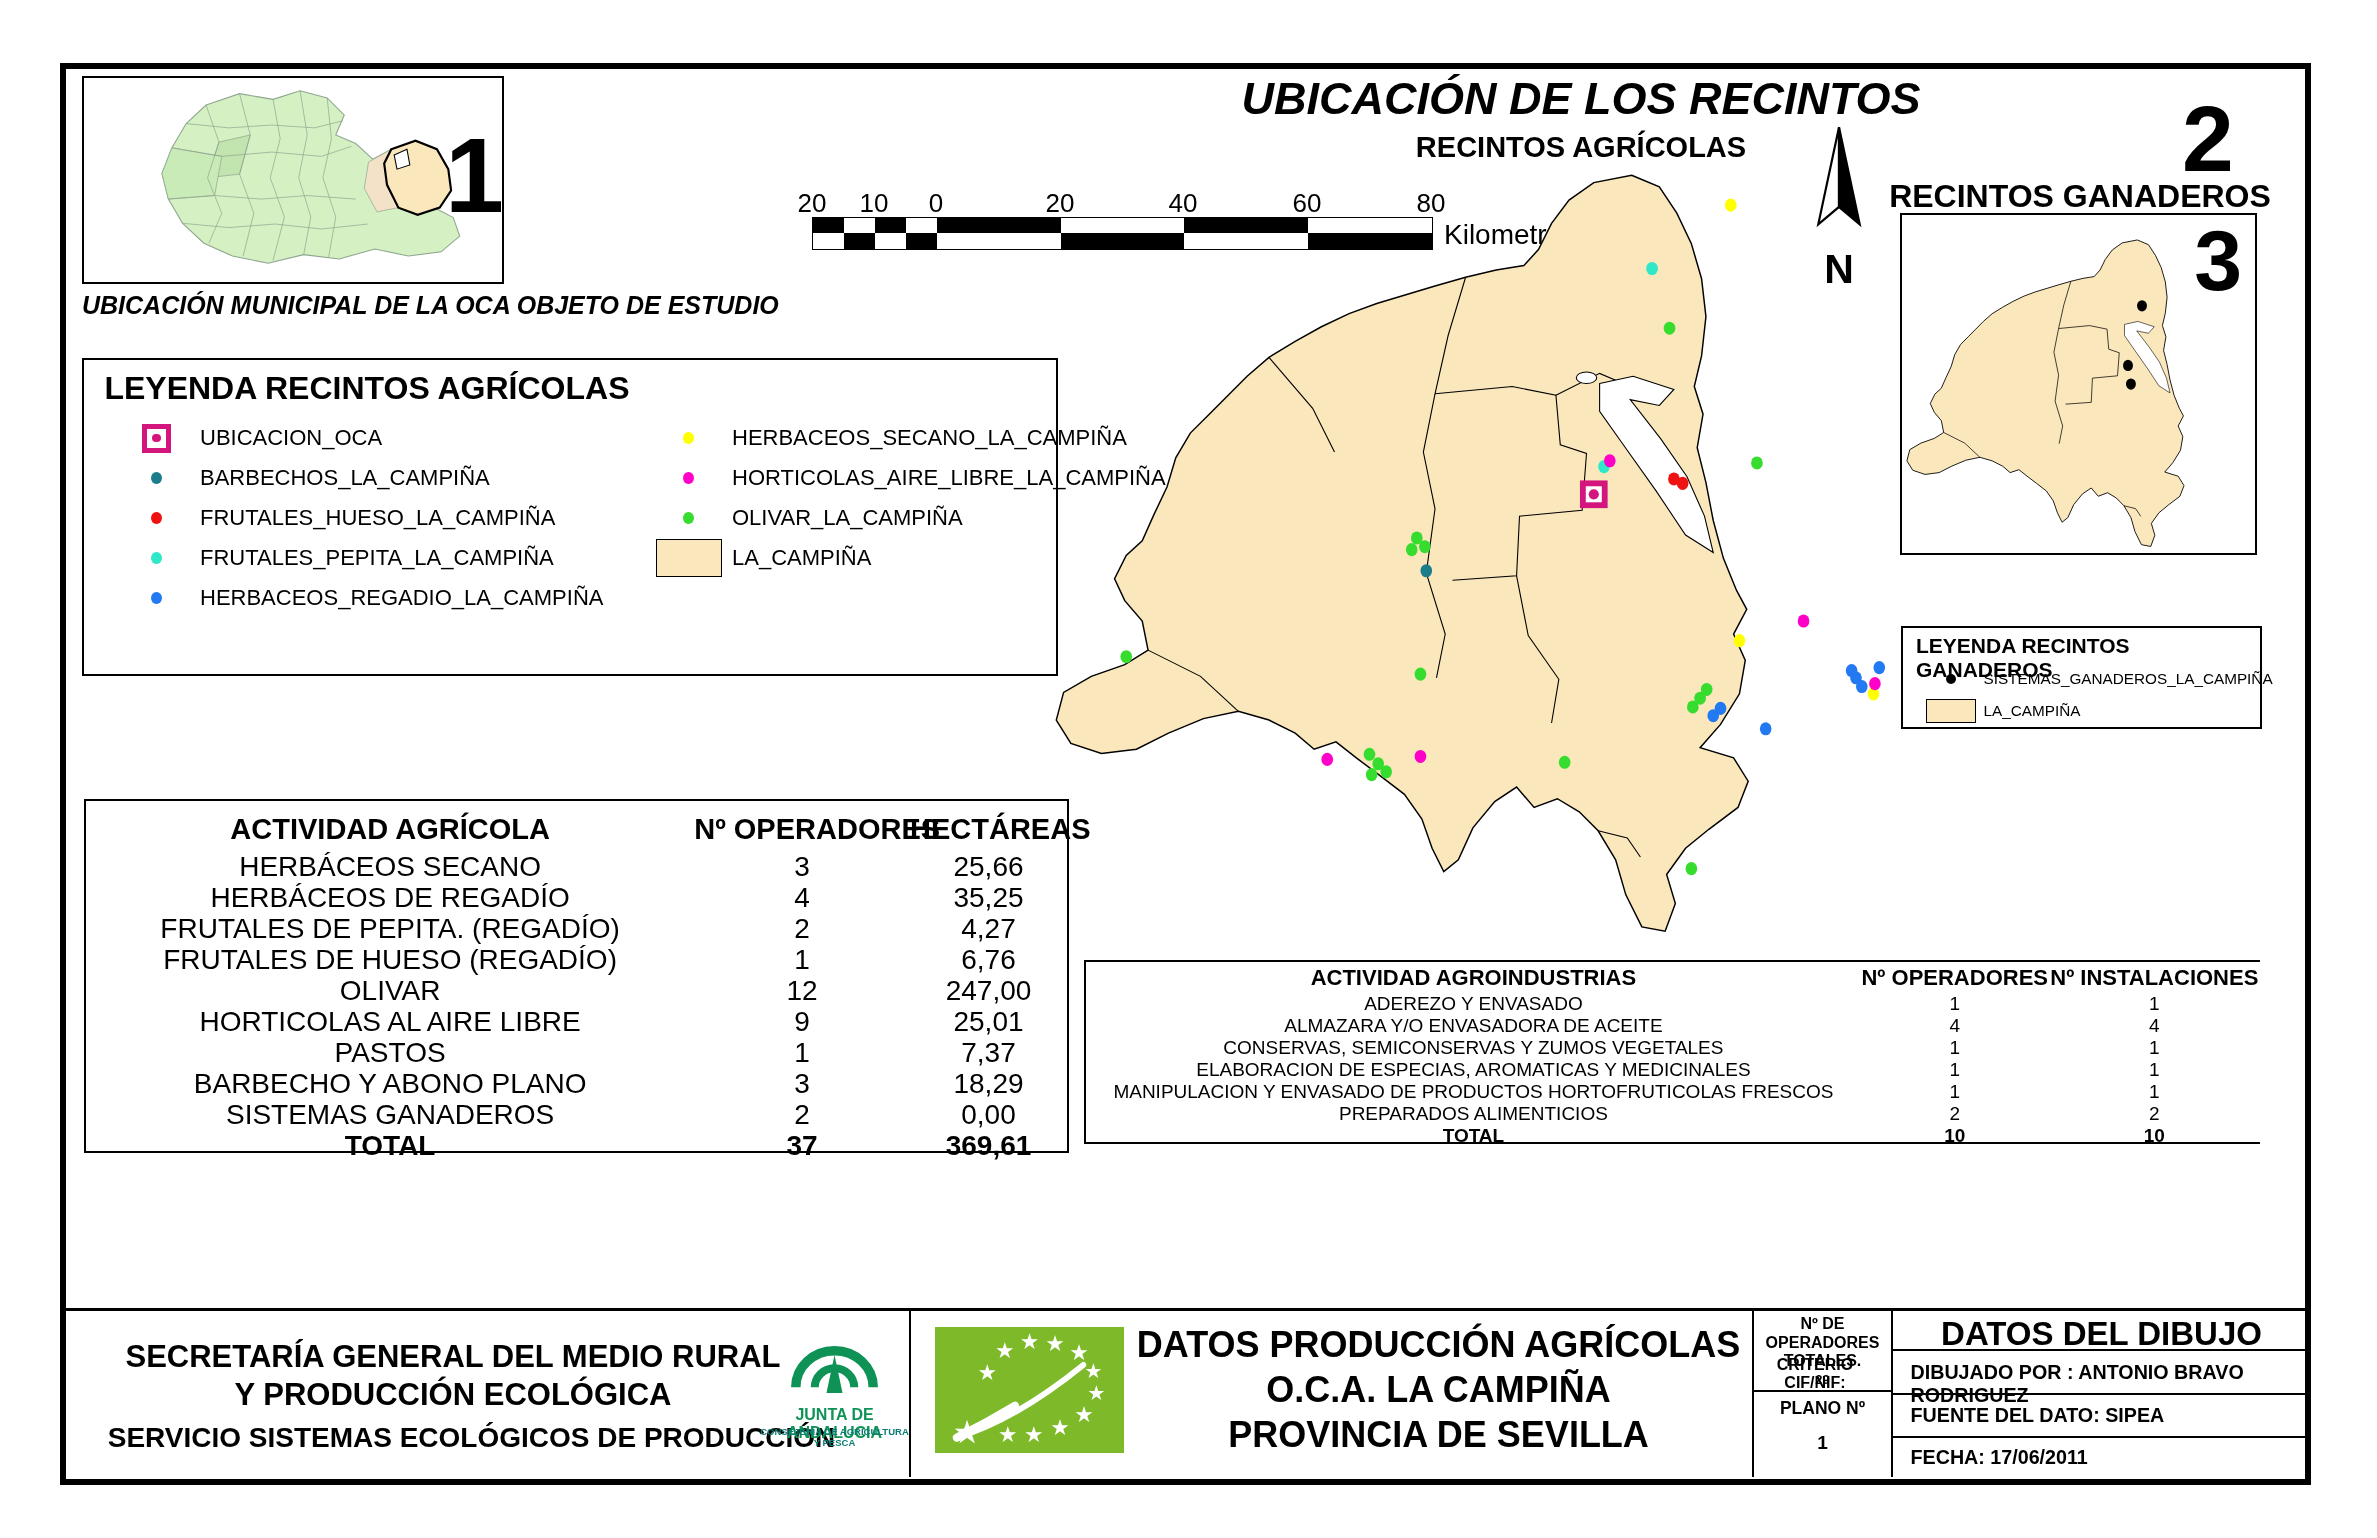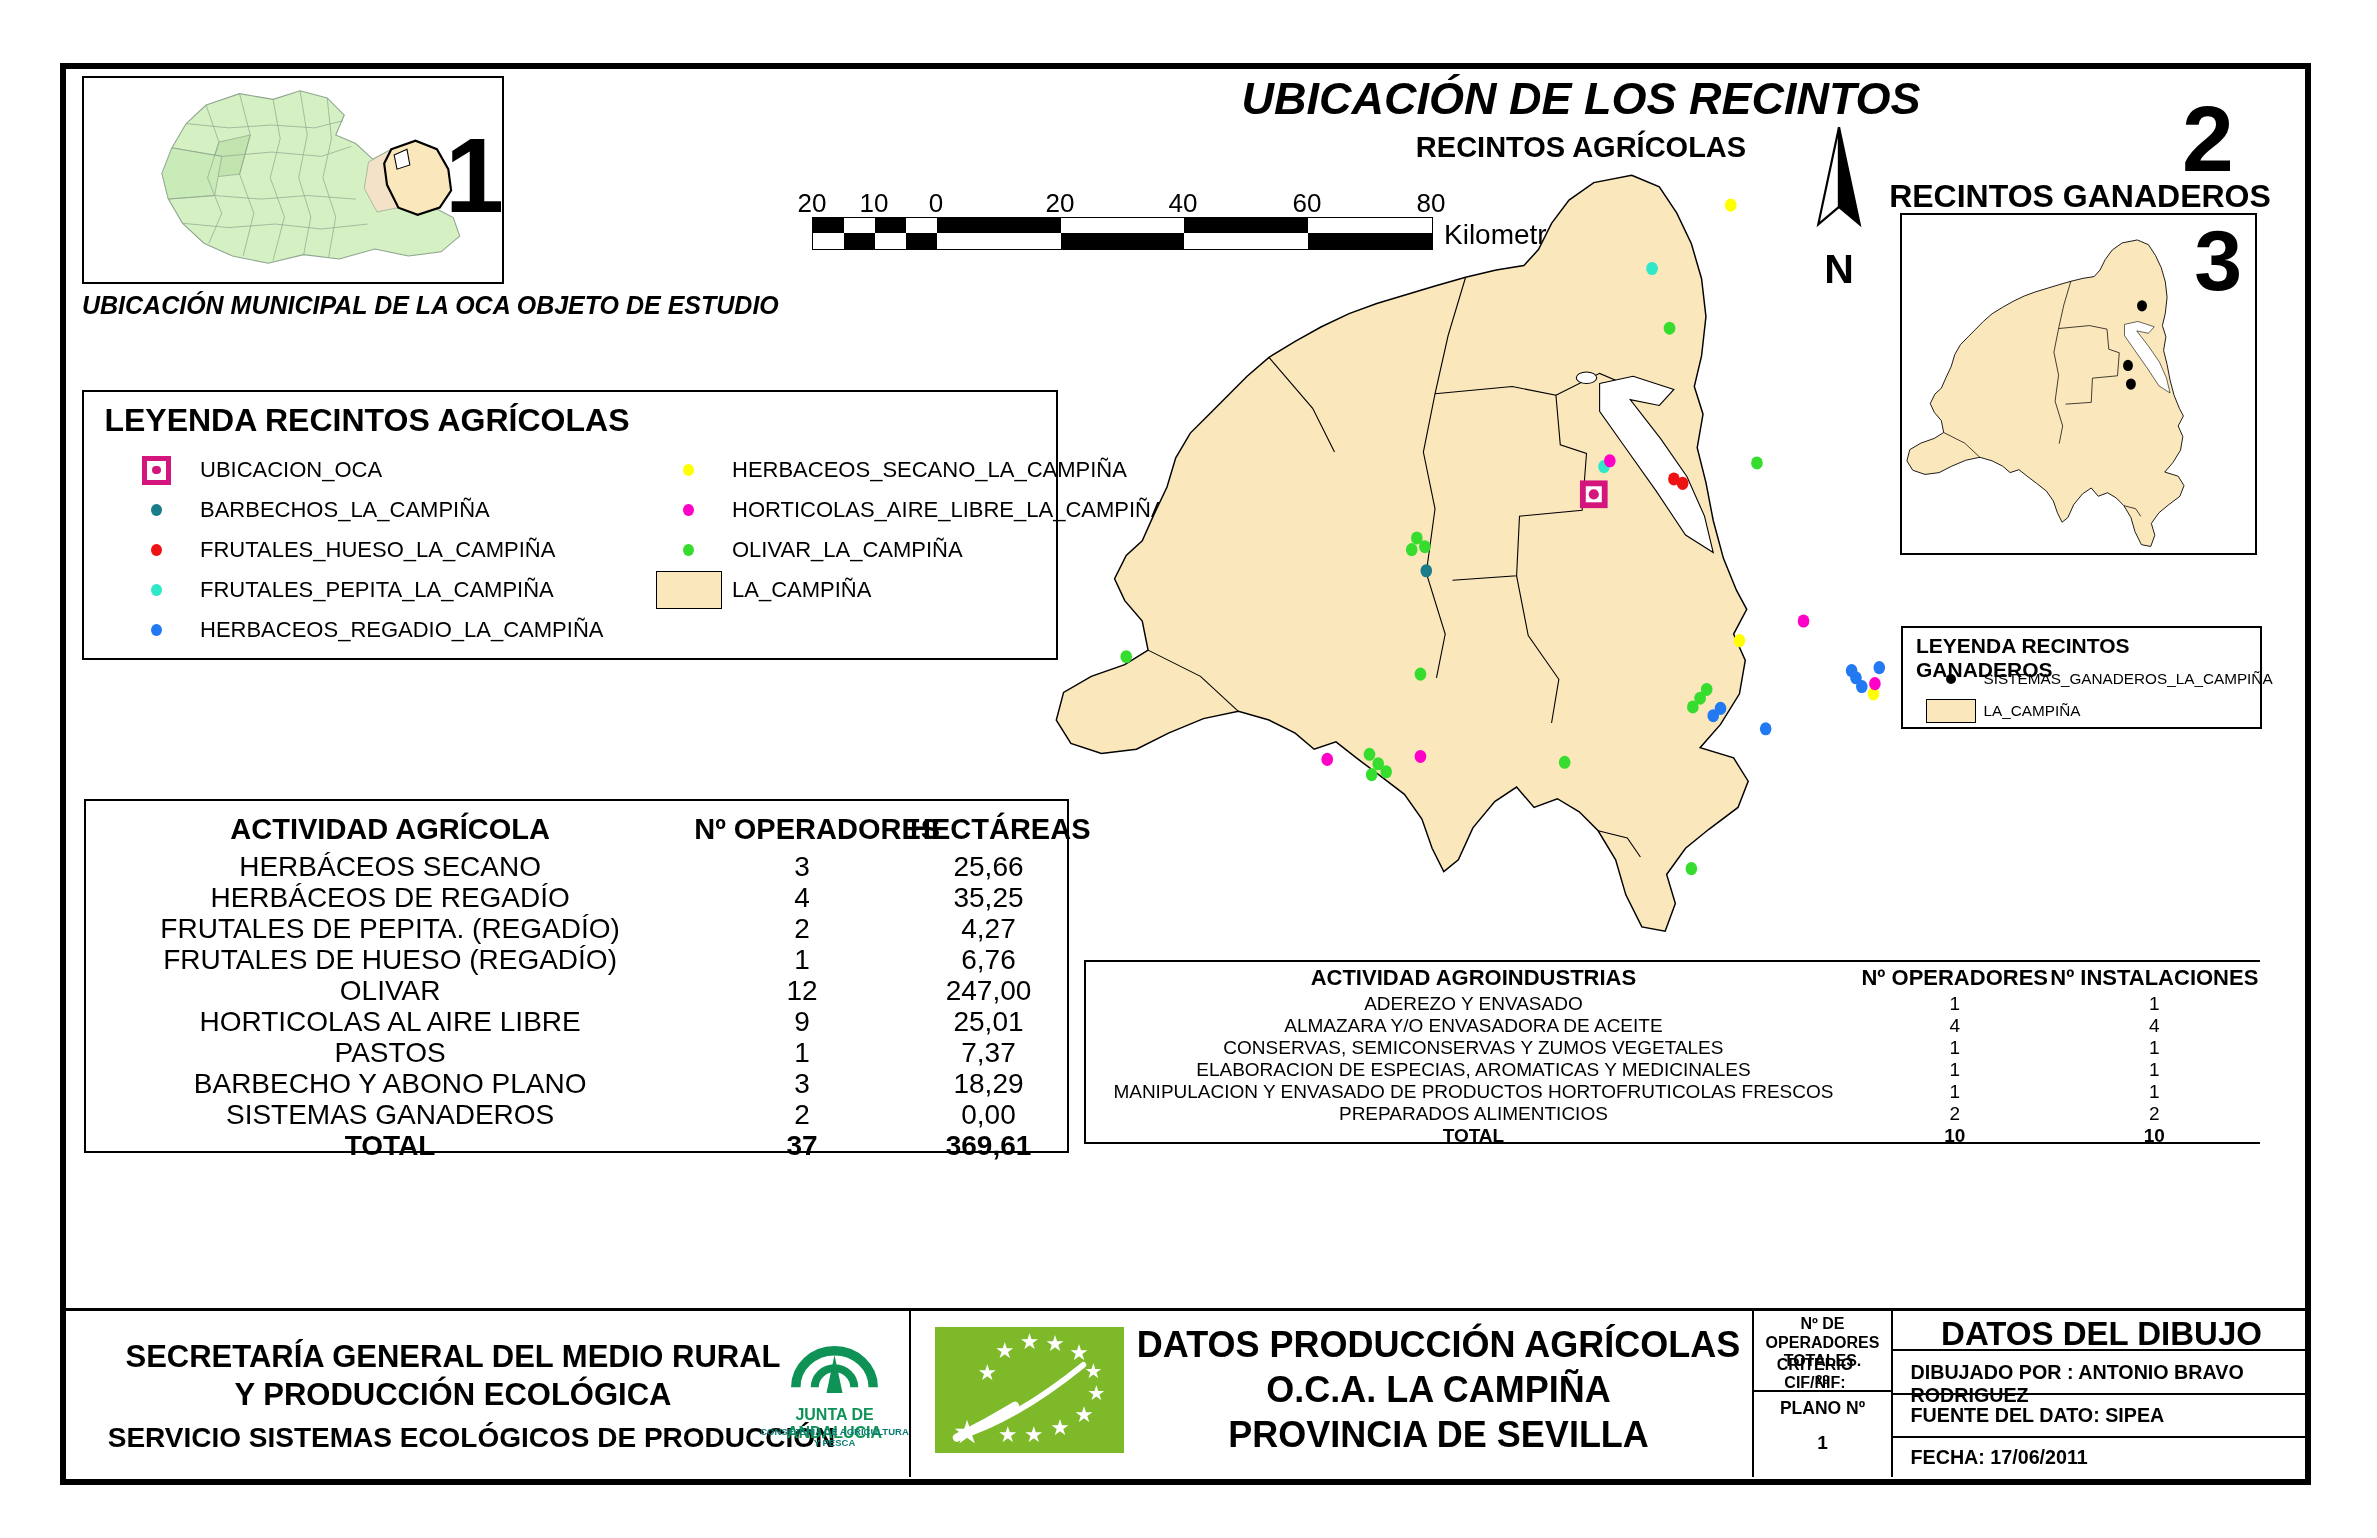"LEYENDA RECINTOS AGRÍCOLAS" .leg-agr { height: 270px -> 318px; margin-top: 32px -> none }
